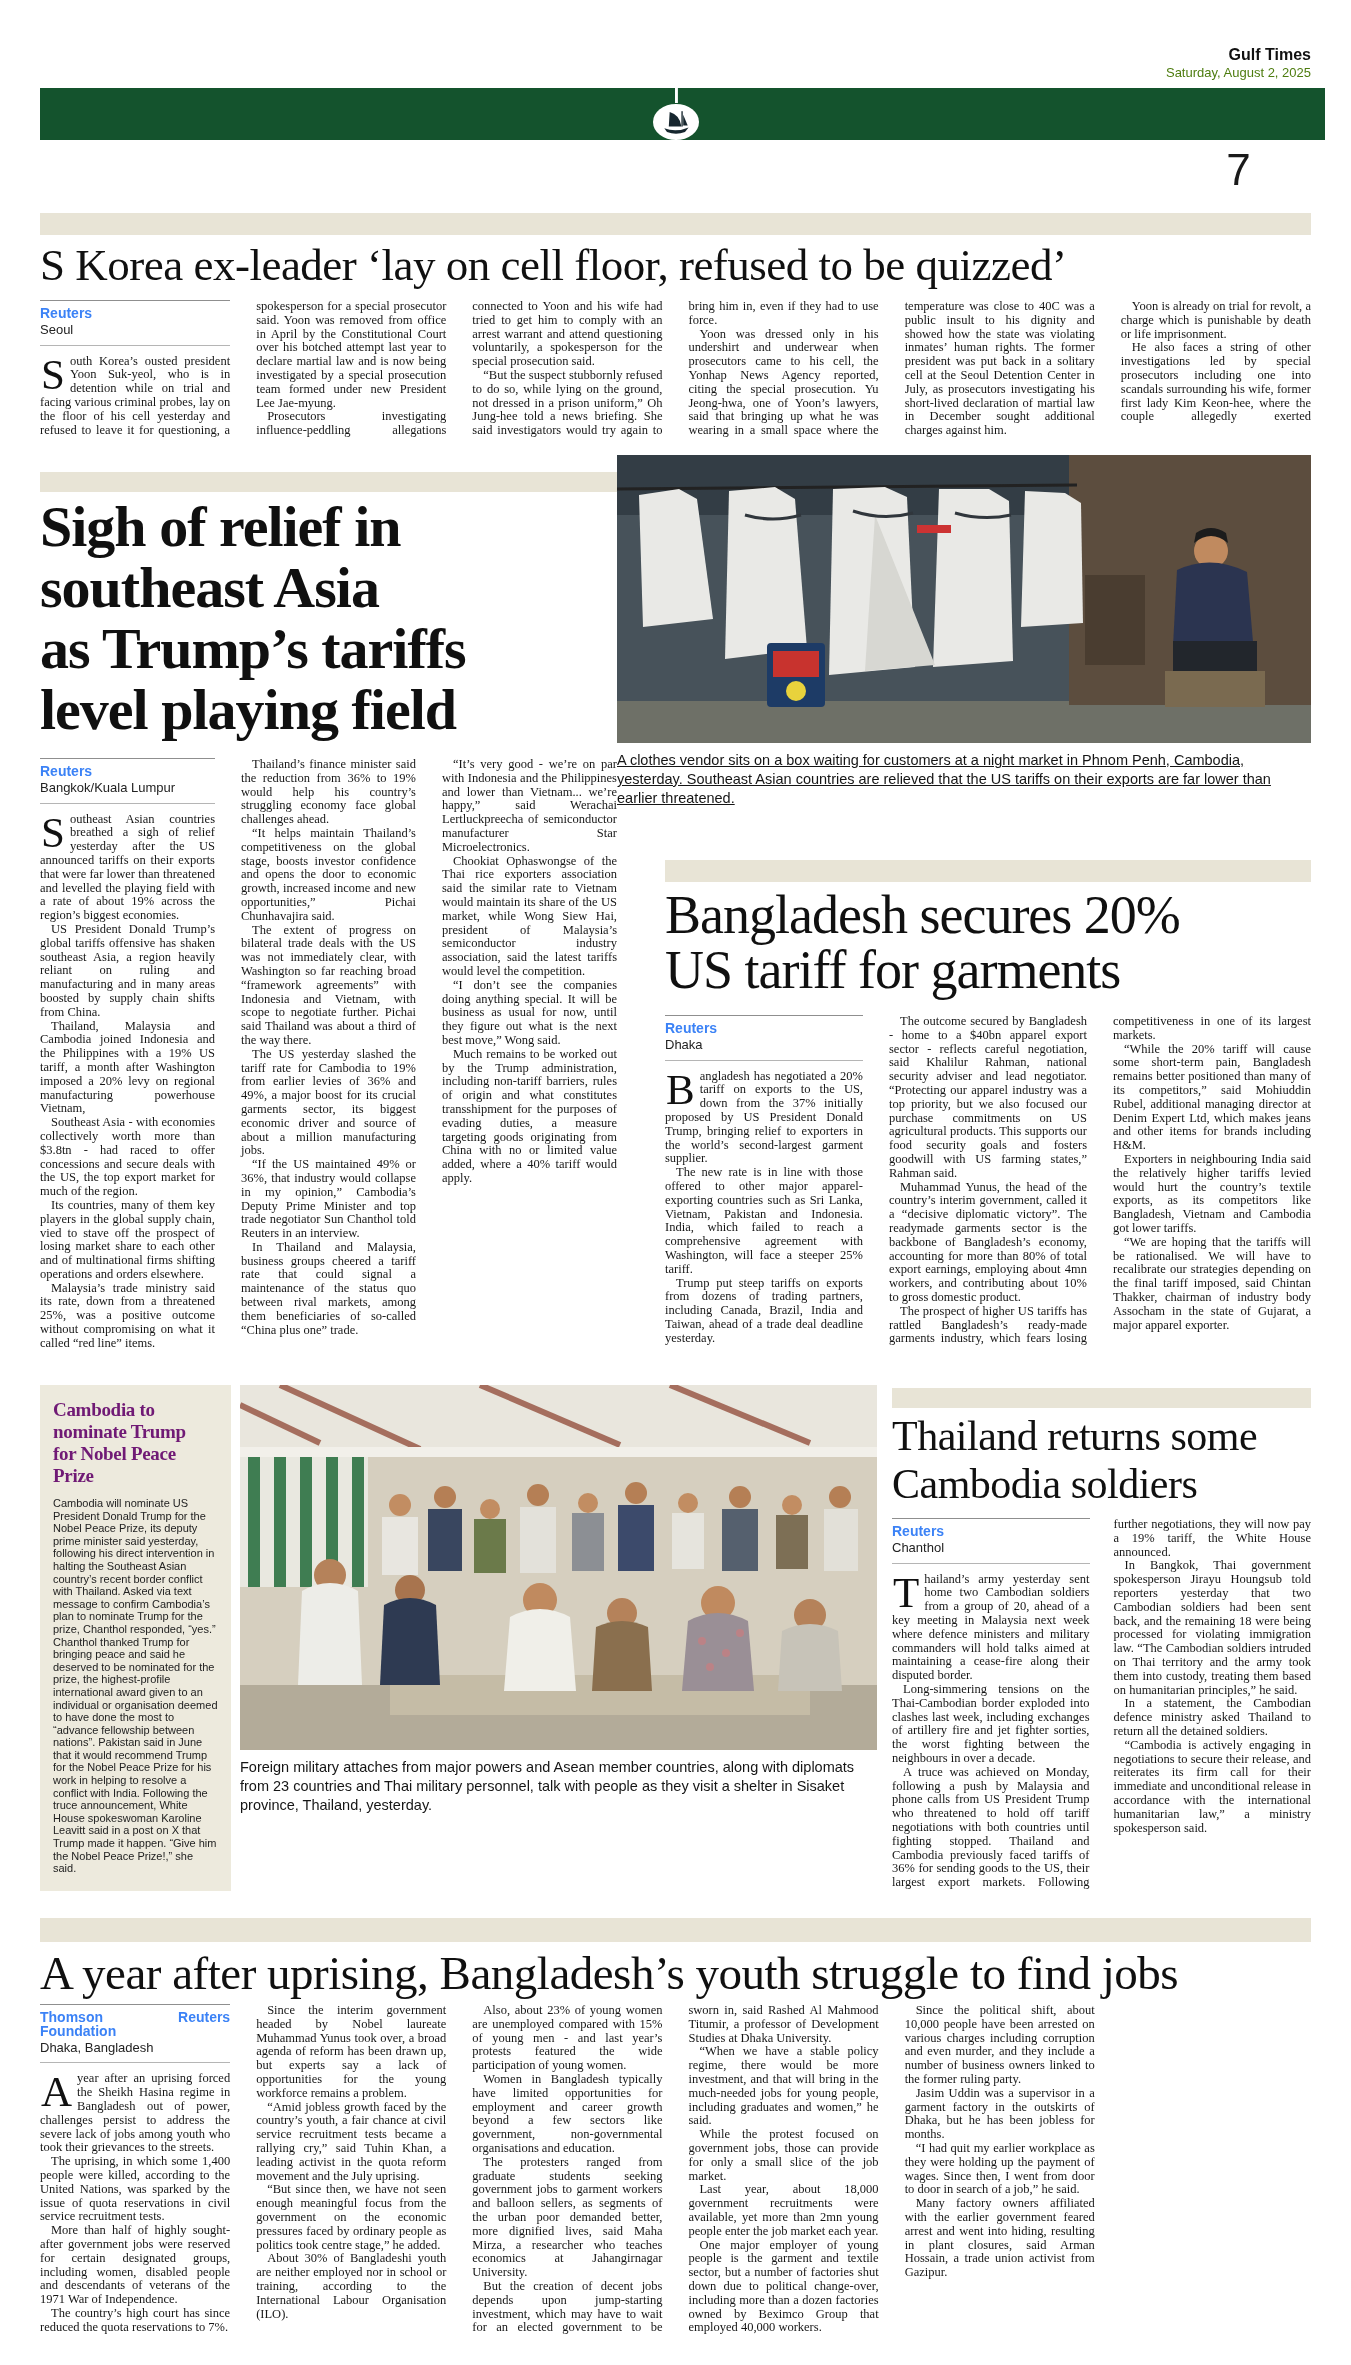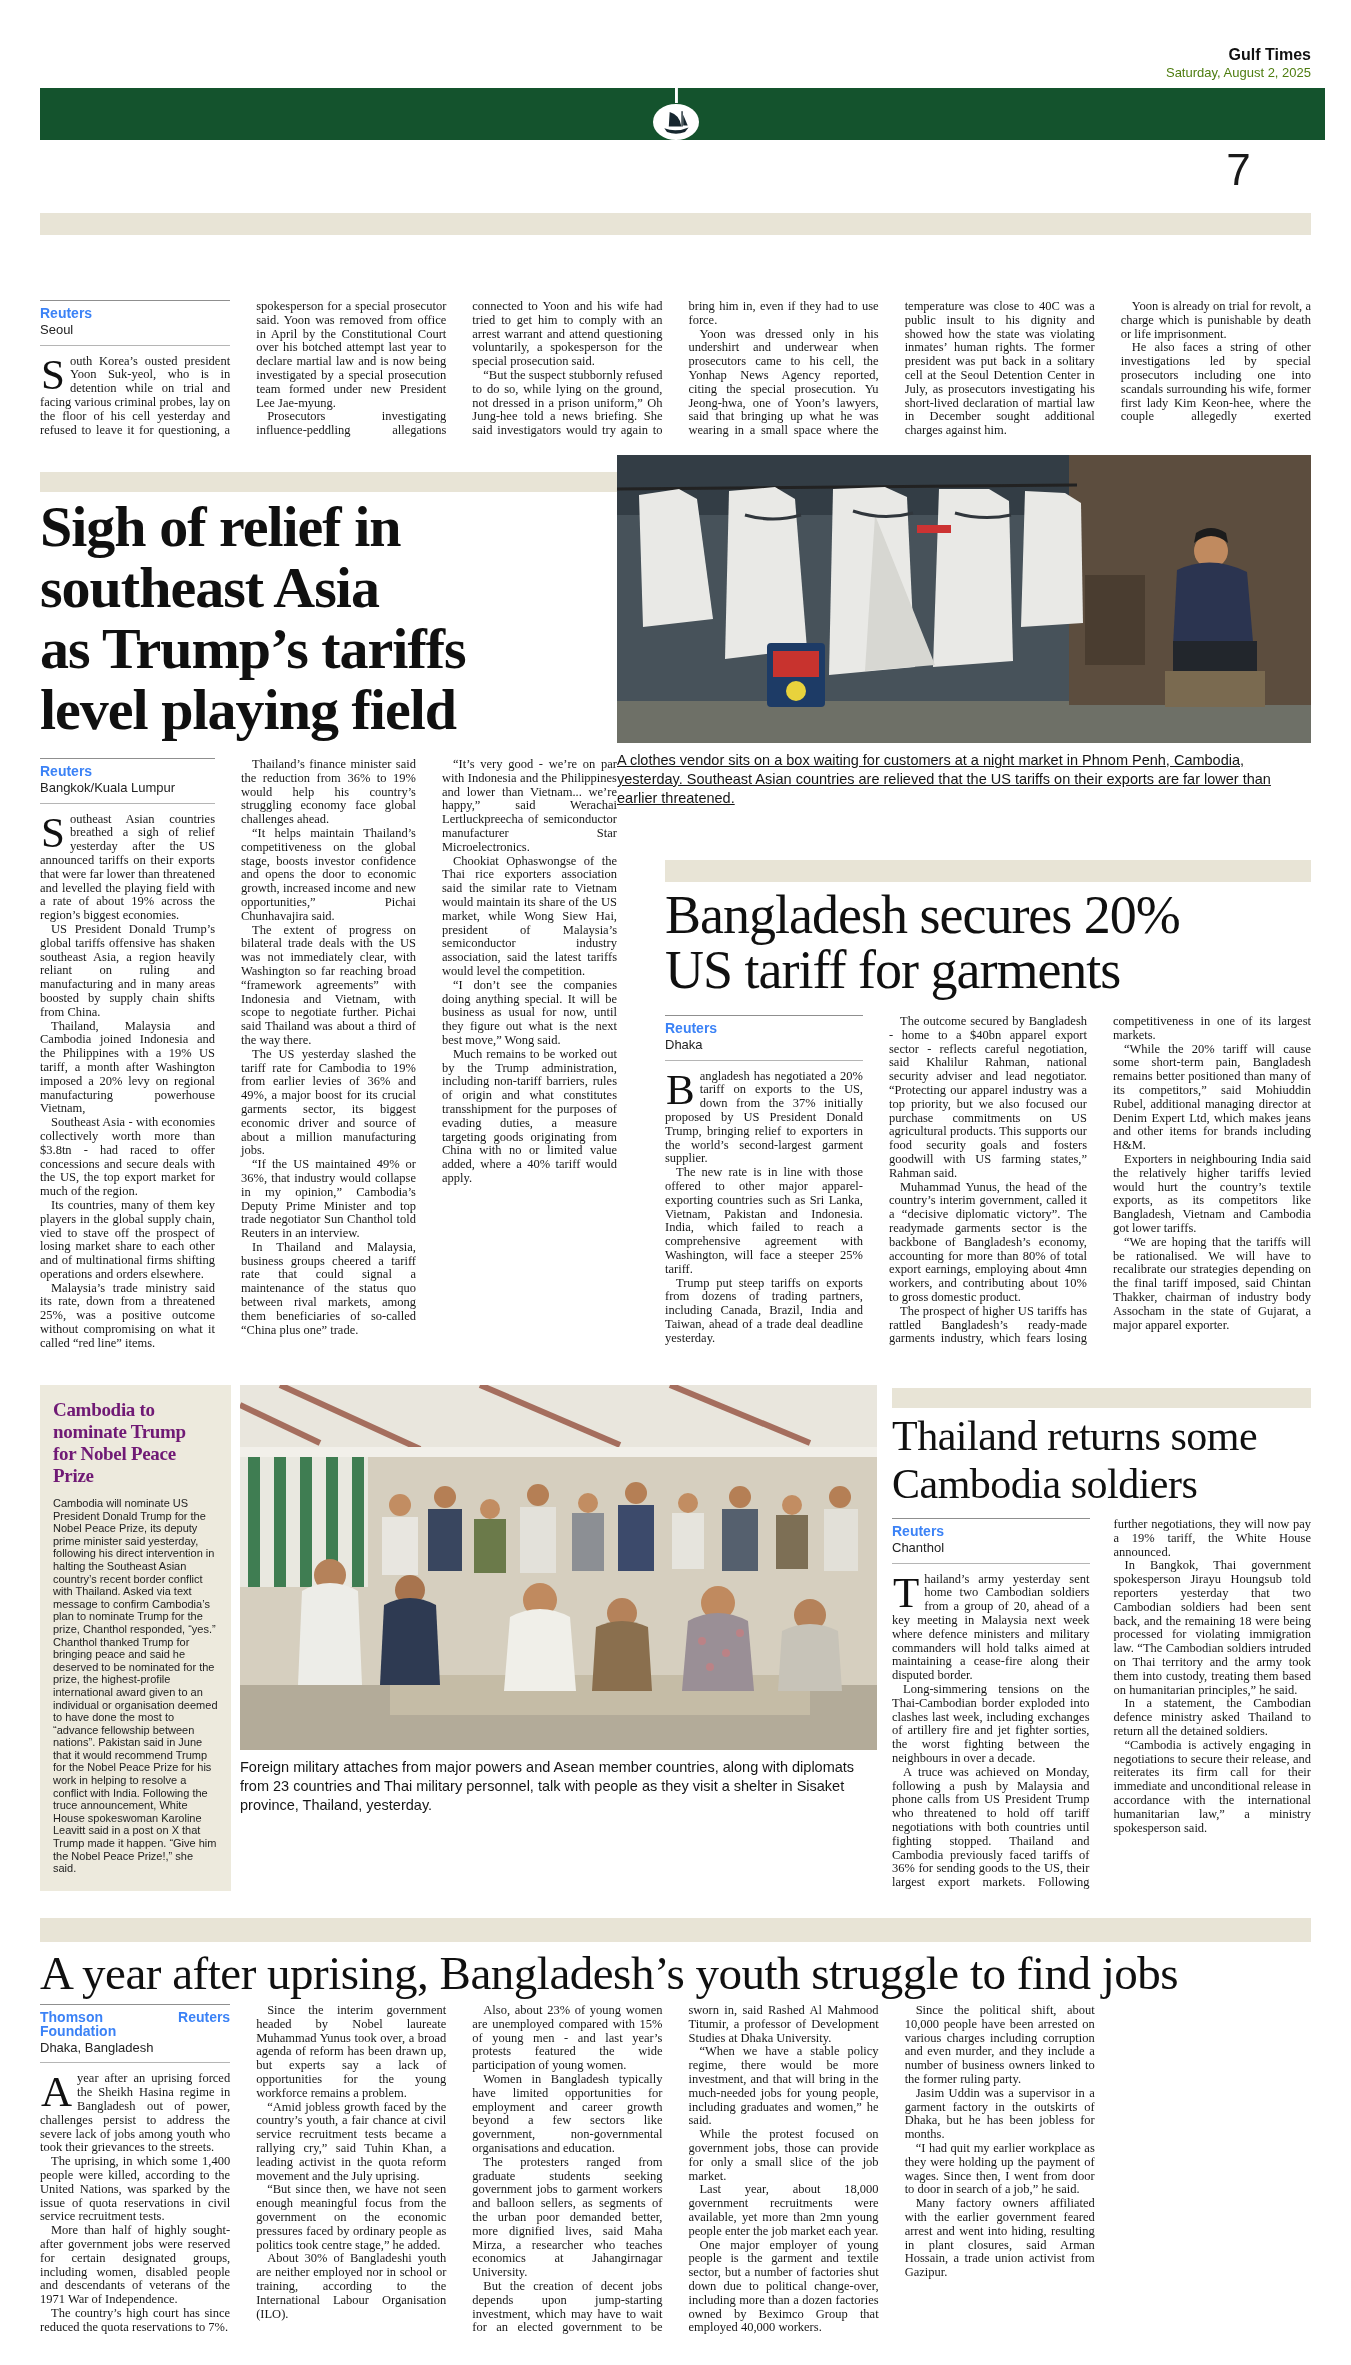"S Korea ex-leader ‘lay on" div.abs { html: none -> <div>S Korea ex-leader ‘lay on cell floor, refused to be quizzed’</div> }
